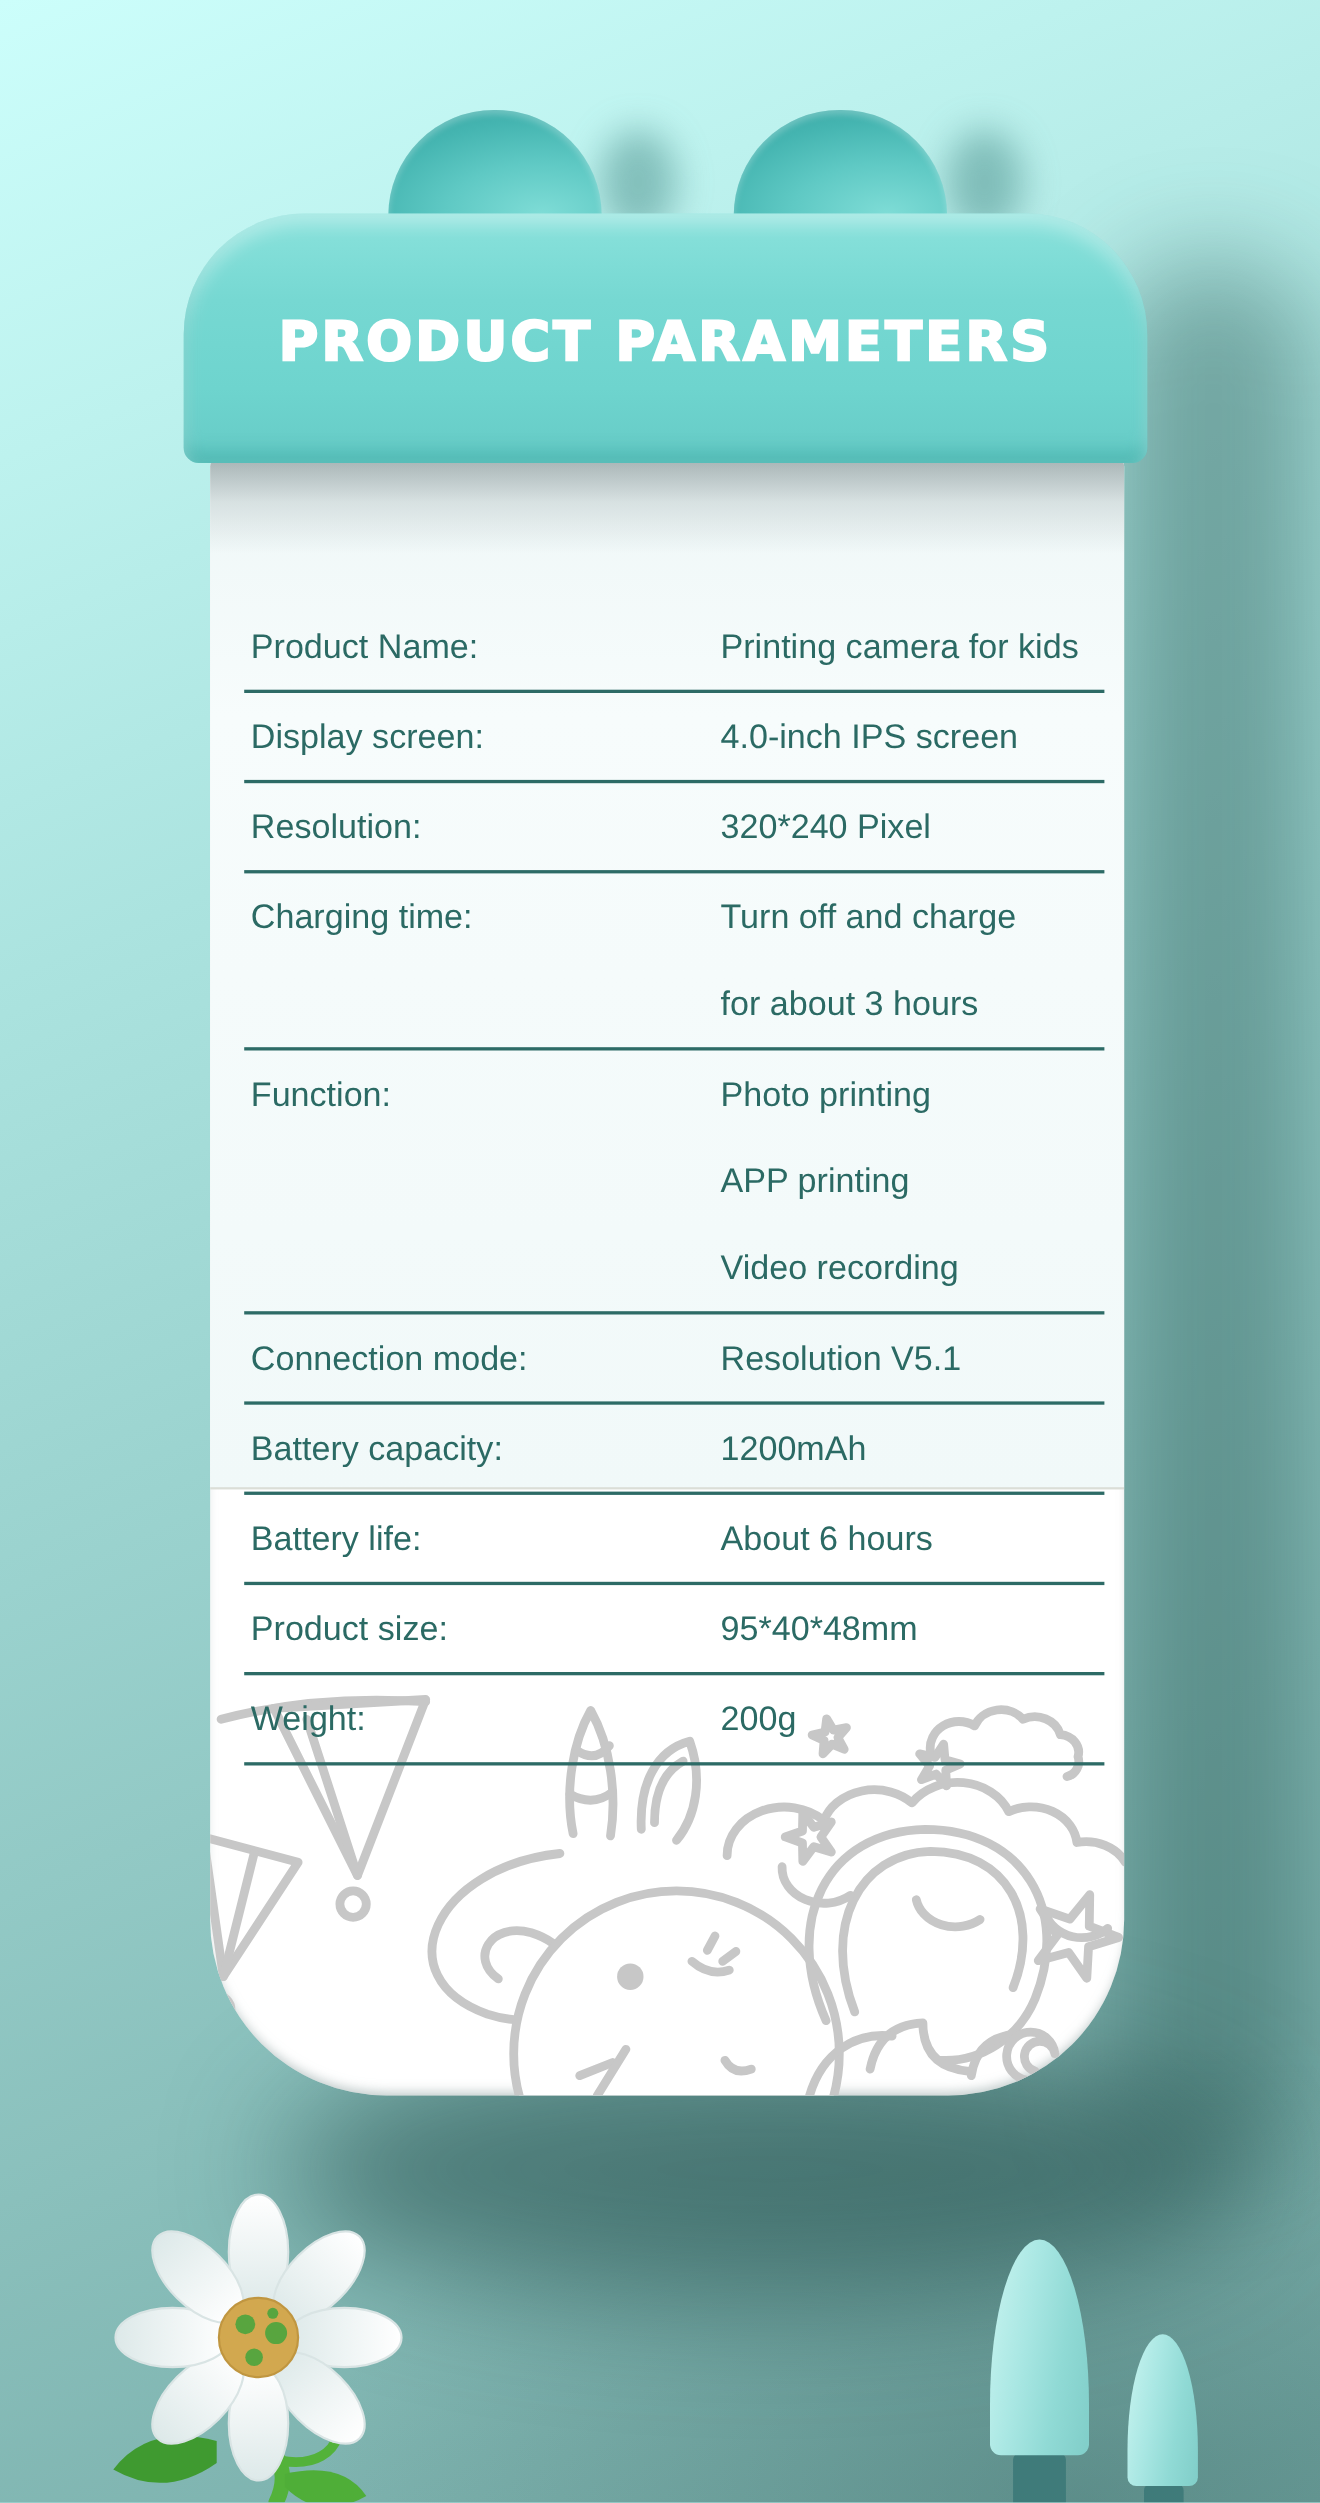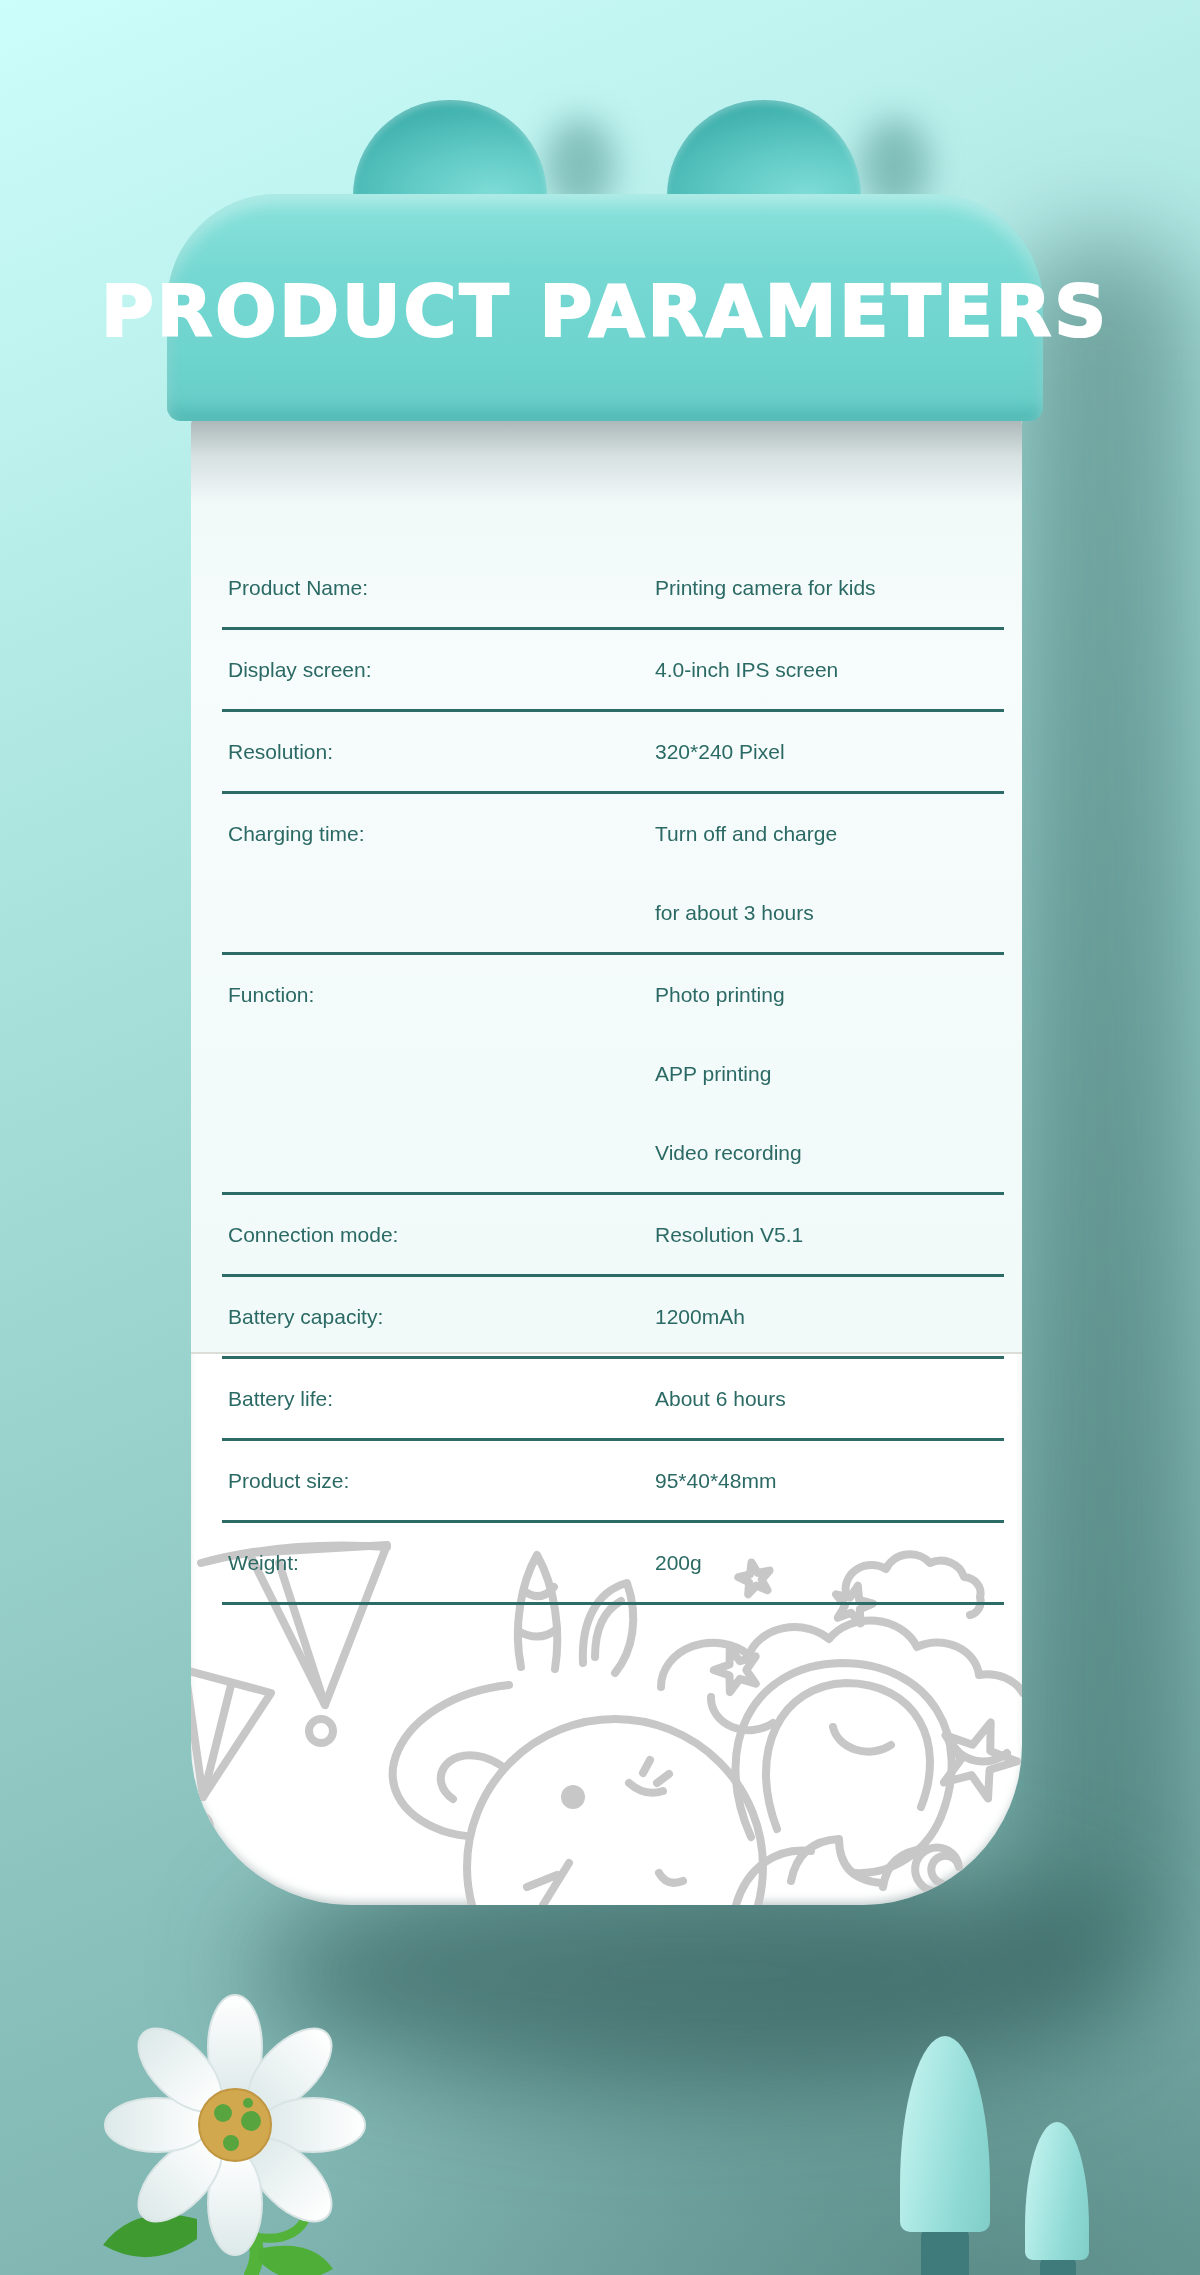"PRODUCT PARAMETERS" .pad-title { font-size: 72px -> 49px }
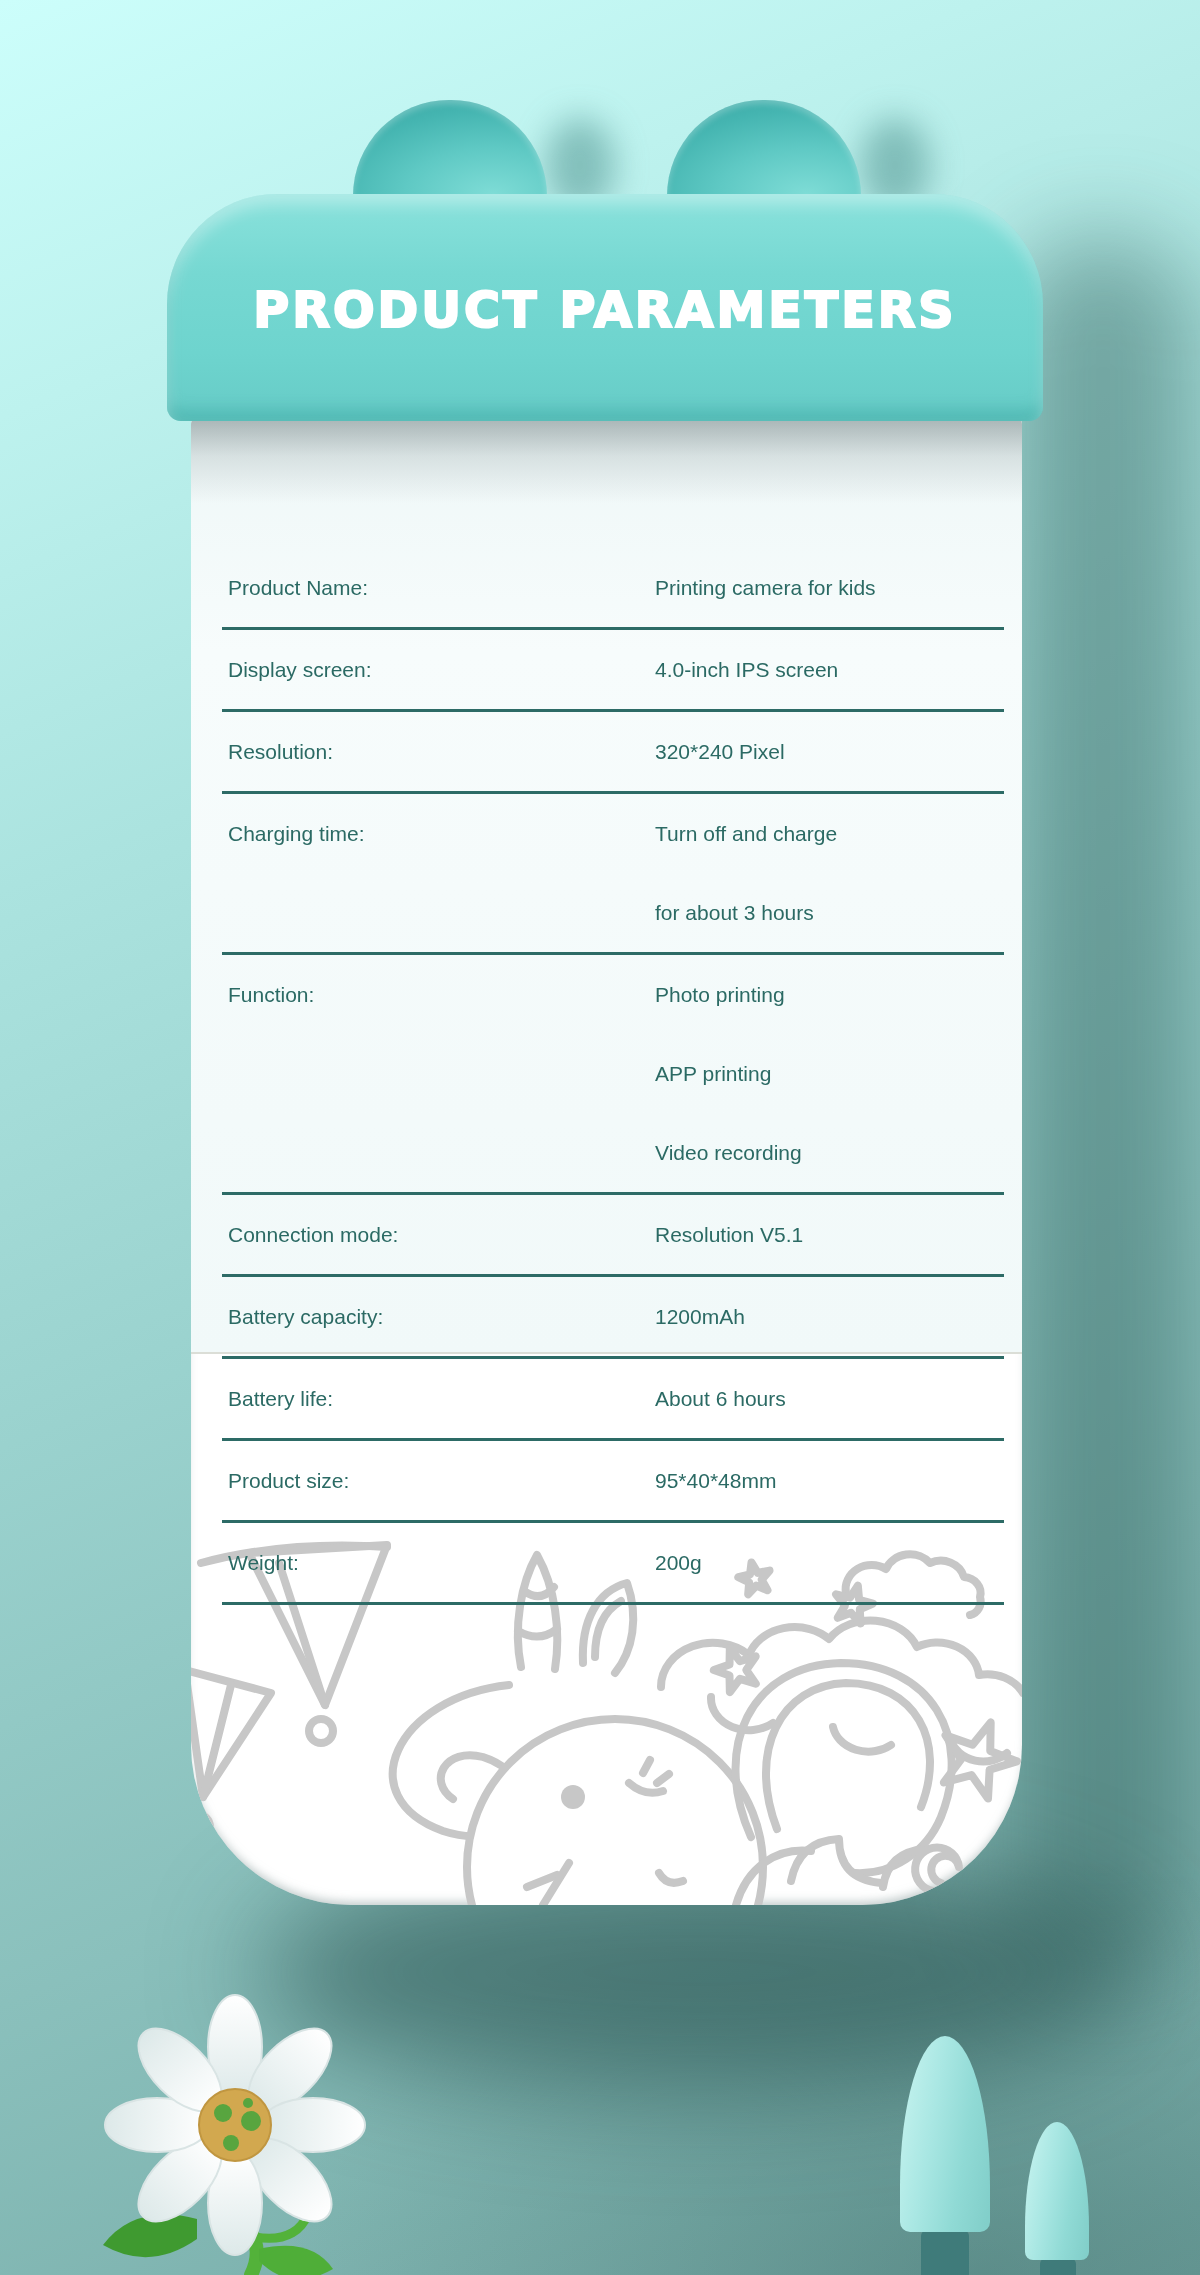"Product Name:" .spec-table { font-size: 21px -> 31px }
